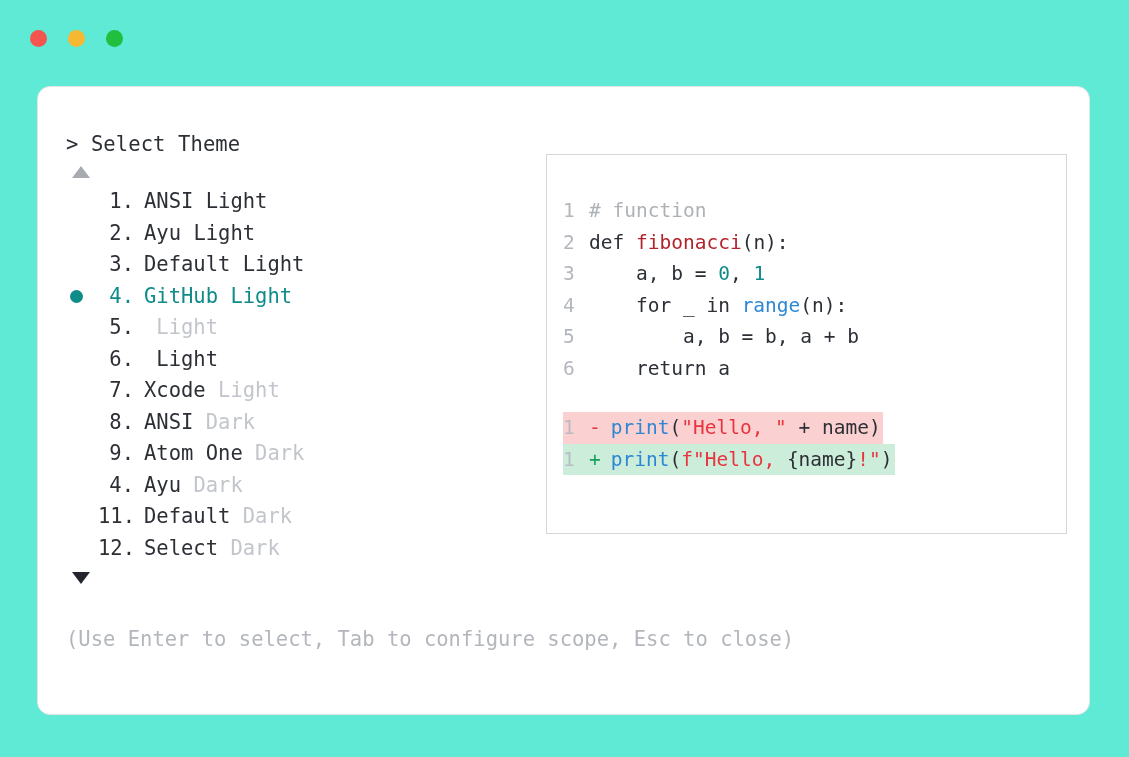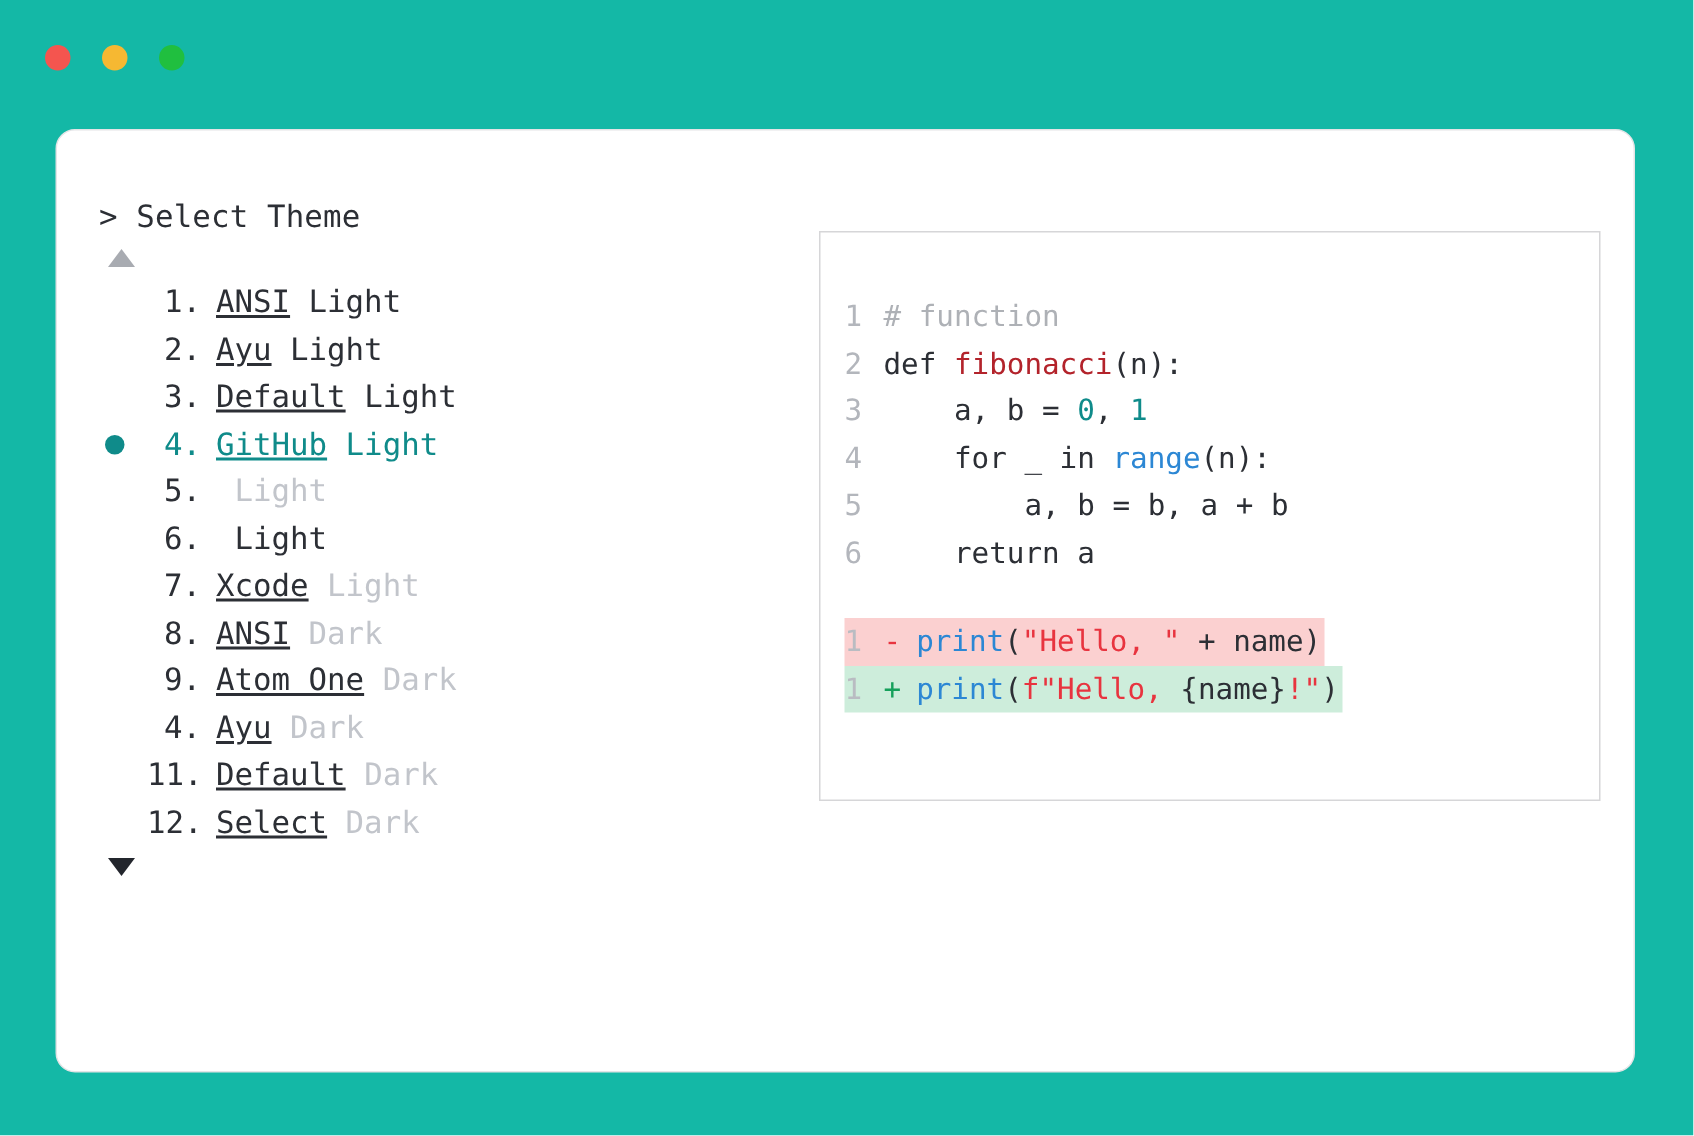"> Select Theme" .window { background: #14b8a6 -> #5eead4 }
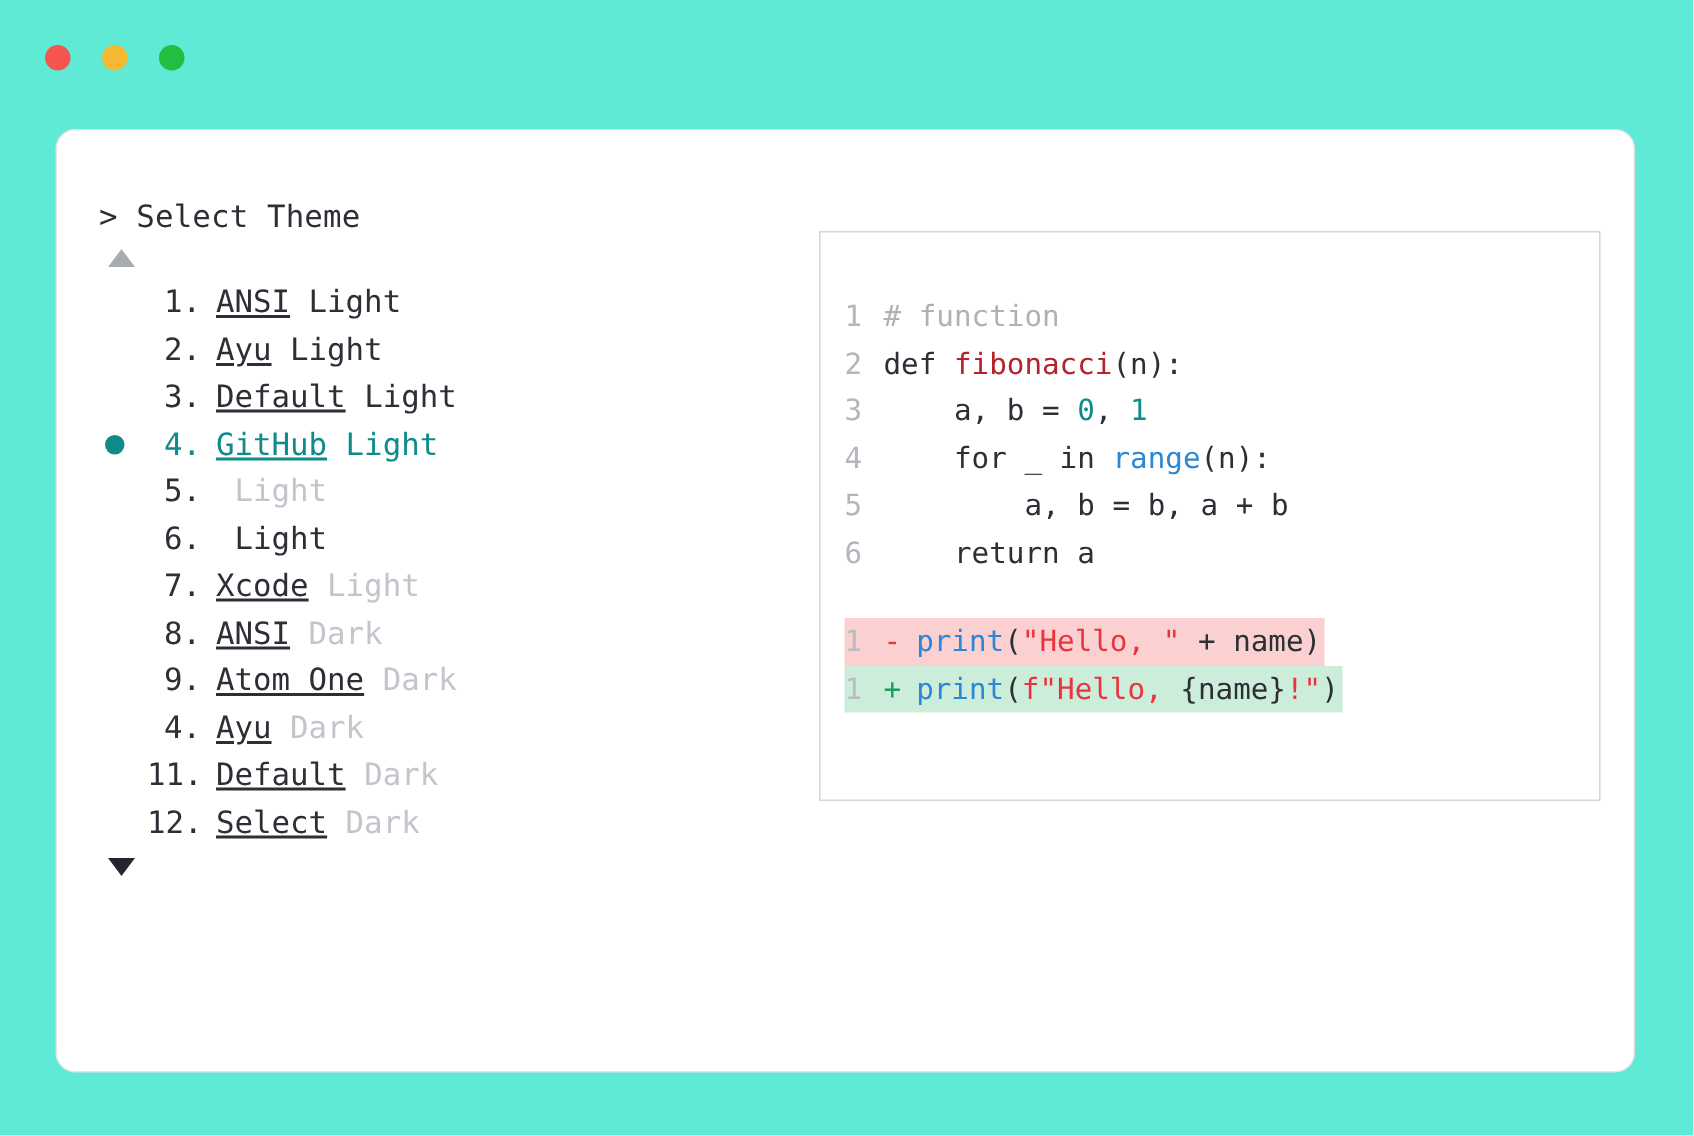"ANSI" .tname { text-decoration: underline -> none }
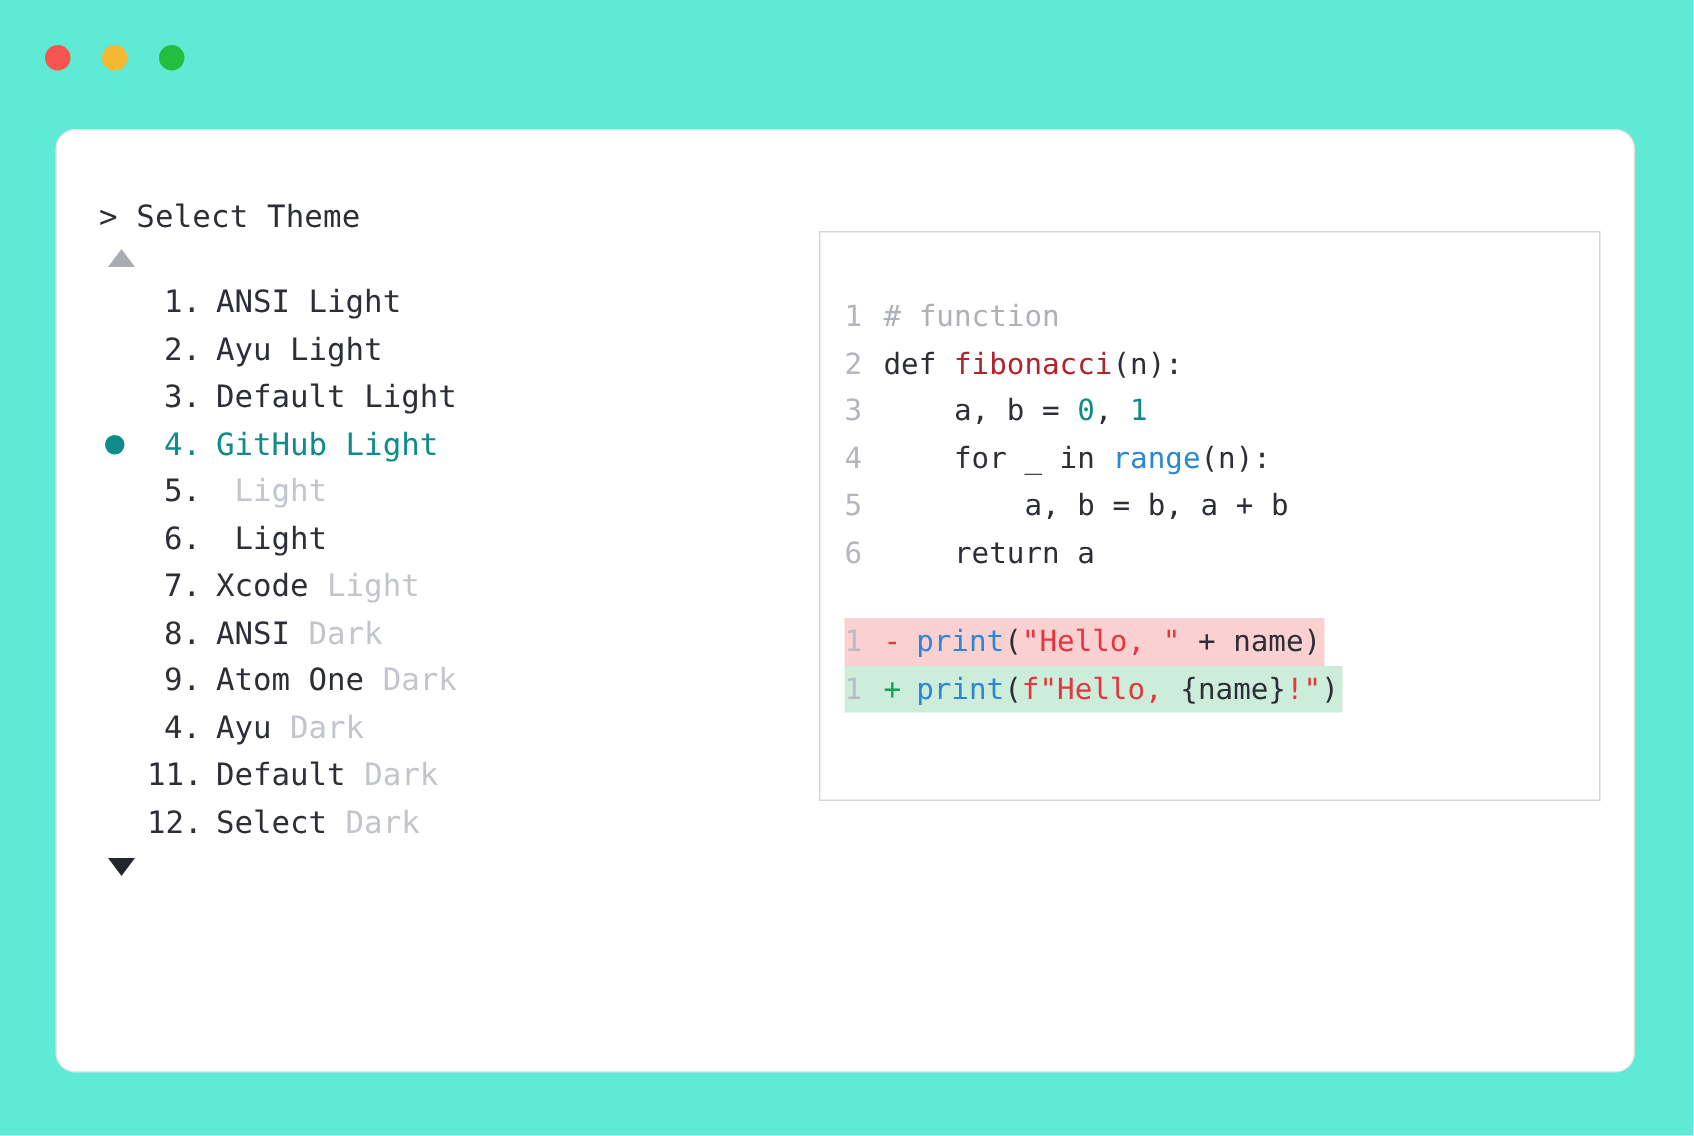"(Use Enter to select, Tab" div.hint { html: none -> <div>(Use Enter to select, Tab to configure scope, Esc to close)</div> }
